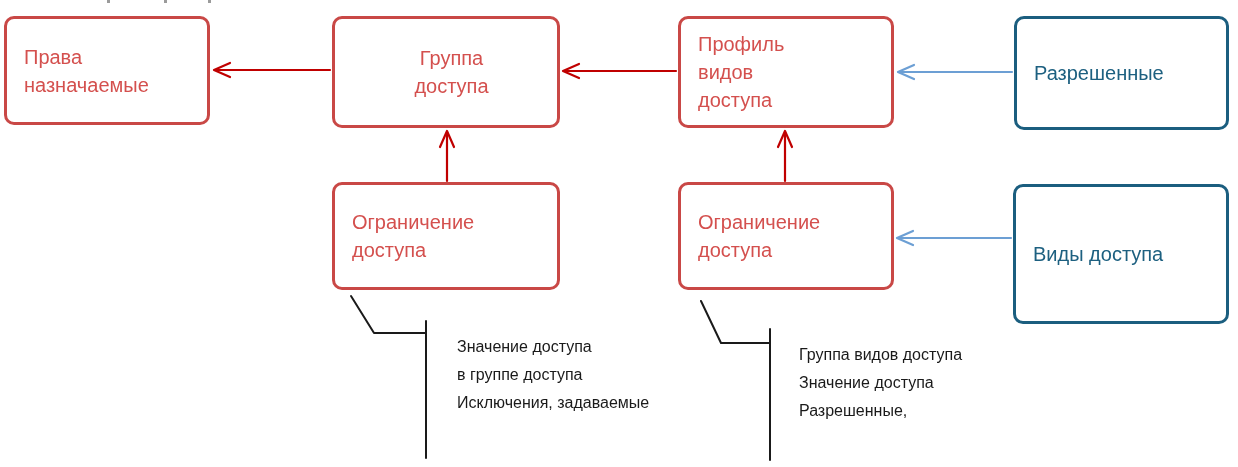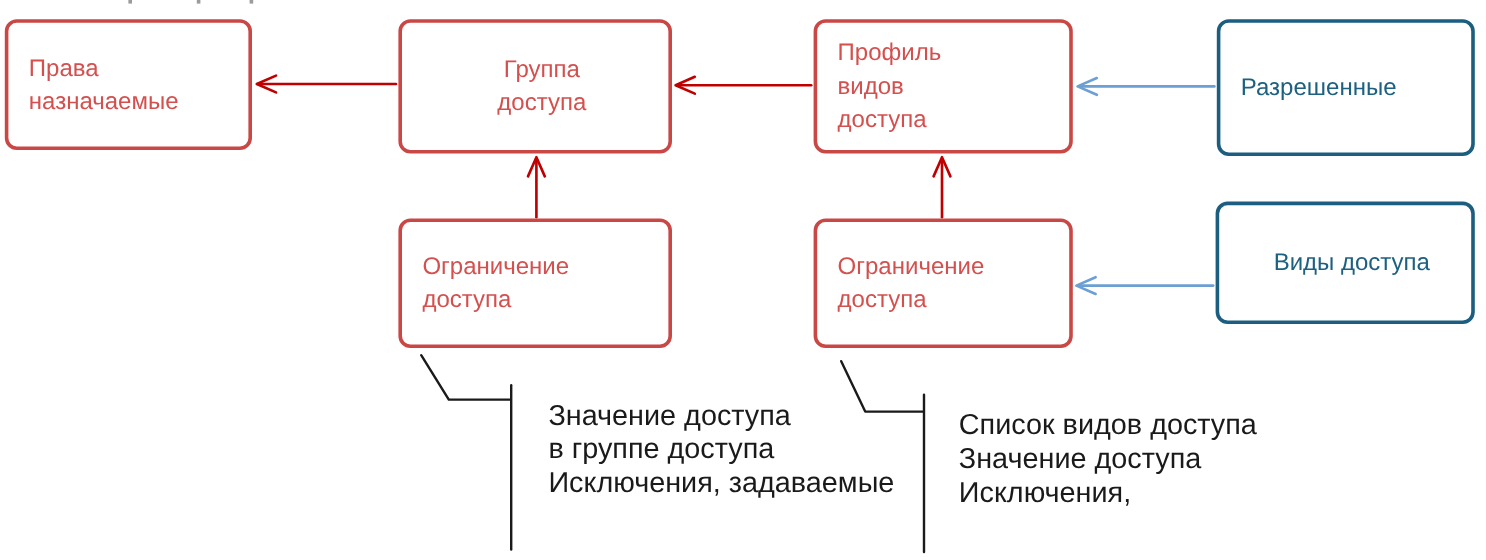"Виды доступа" div.box { align-items: center -> none; height: 102px -> 140px; top: 168px -> 184px }
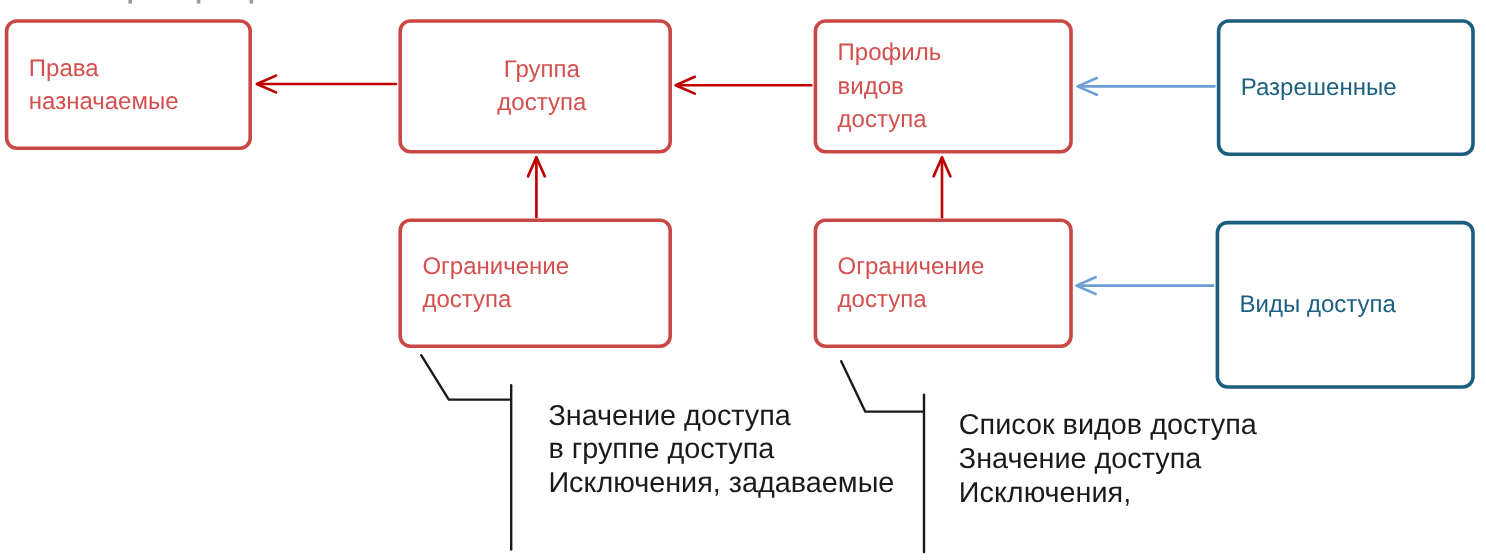"Значение доступа" .note { font-size: 24px -> 16px }
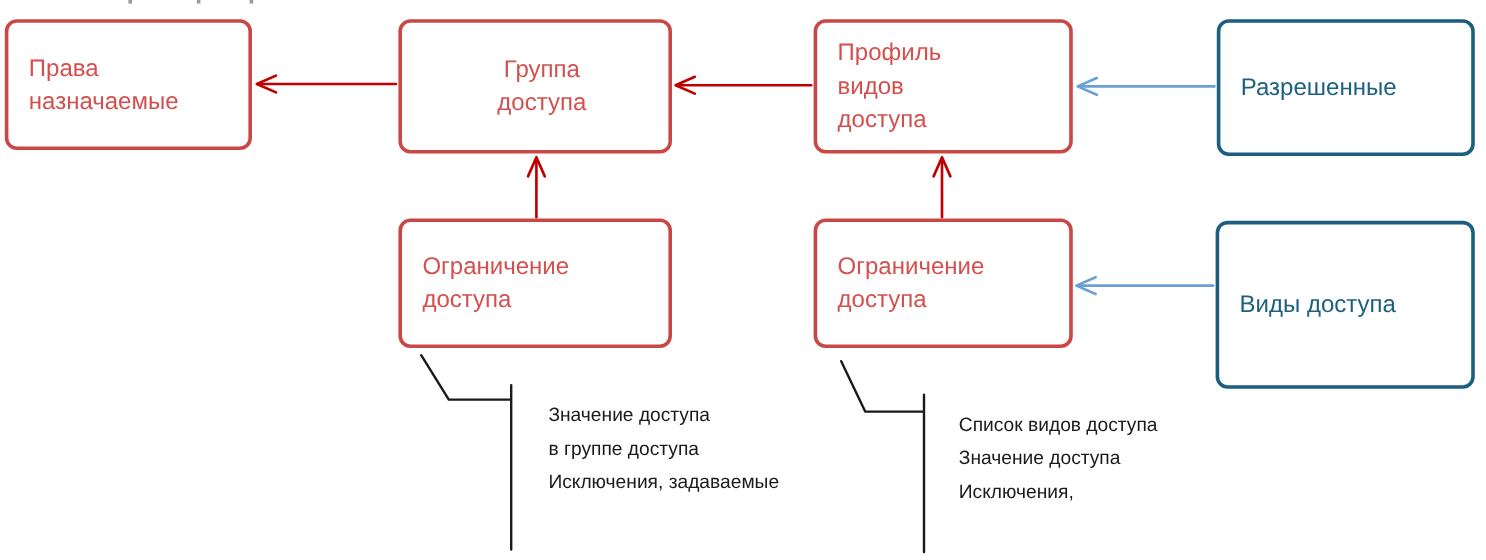"Список видов доступа" div { text: Список -> Группа }
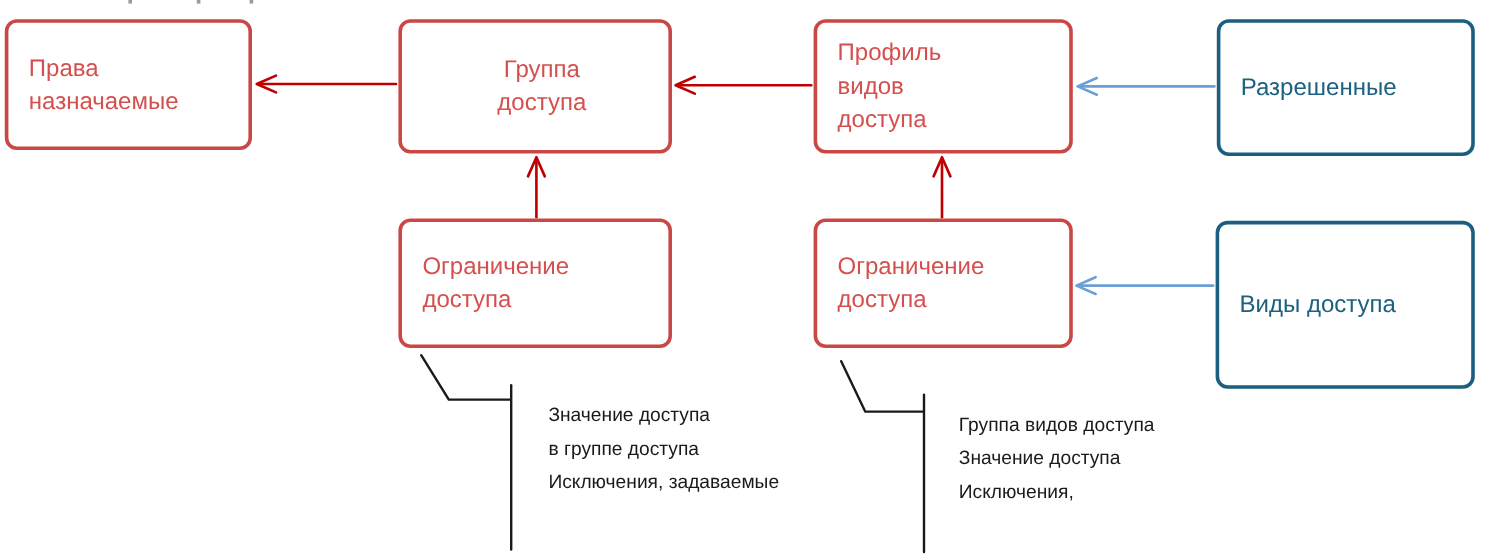"Исключения," div { text: Исключения -> Разрешенные }
